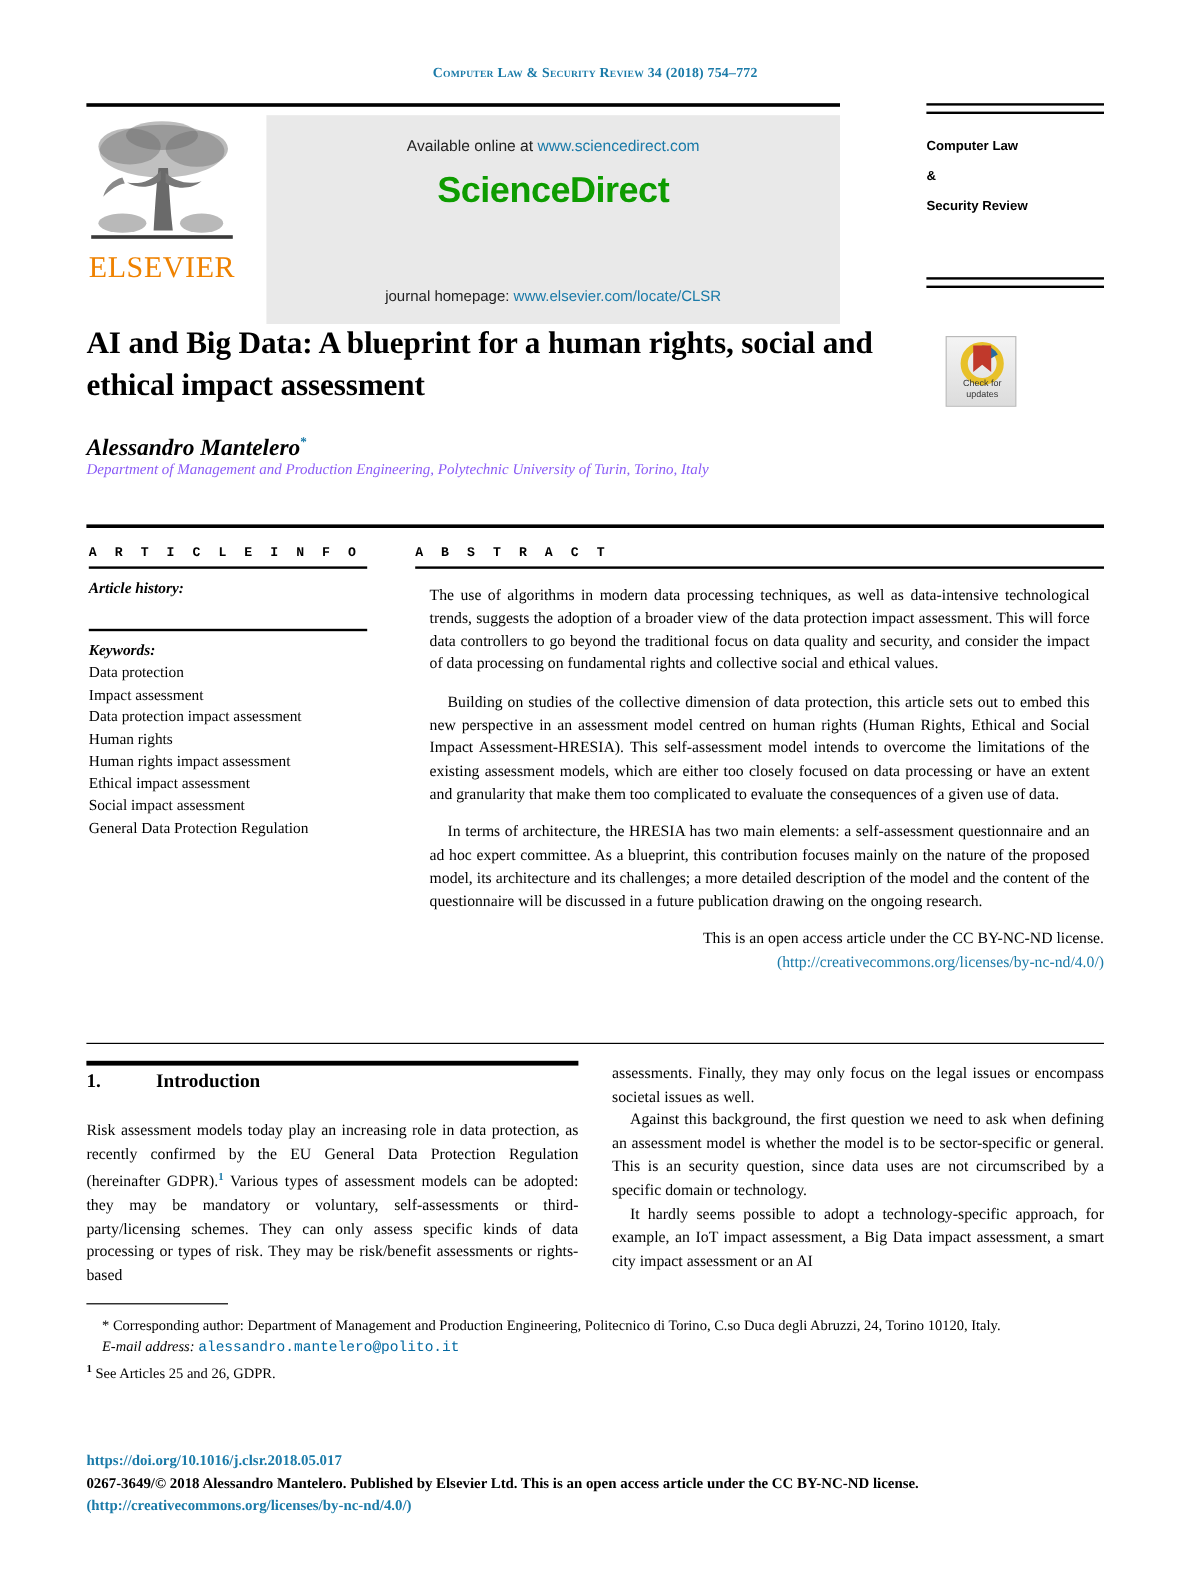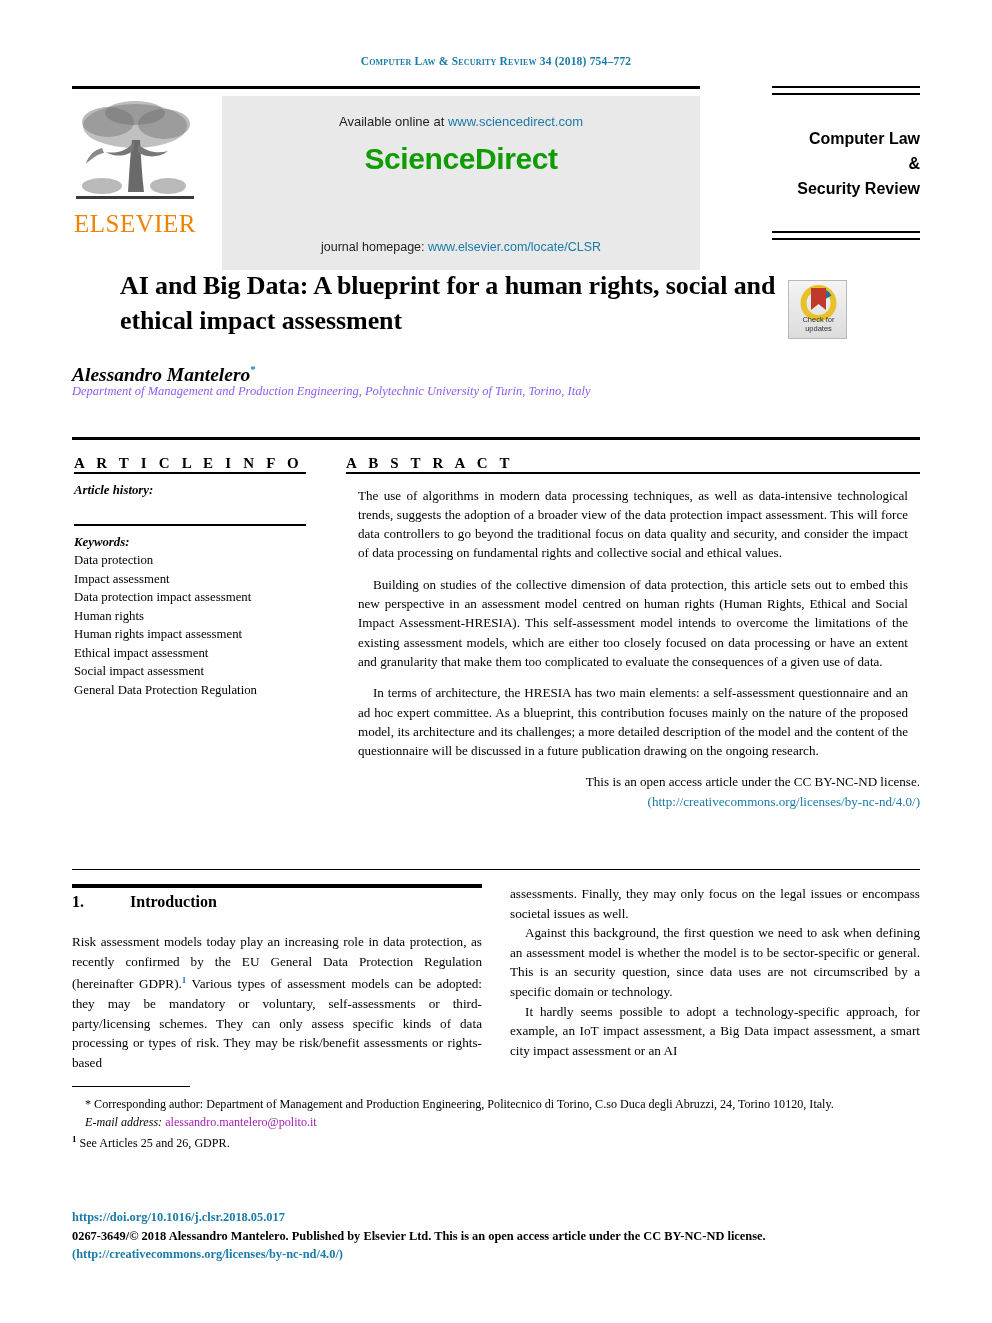"Computer Law" .jtitle-lines { font-size: 16px -> 11px; text-align: right -> left; top: 40px -> 24px }
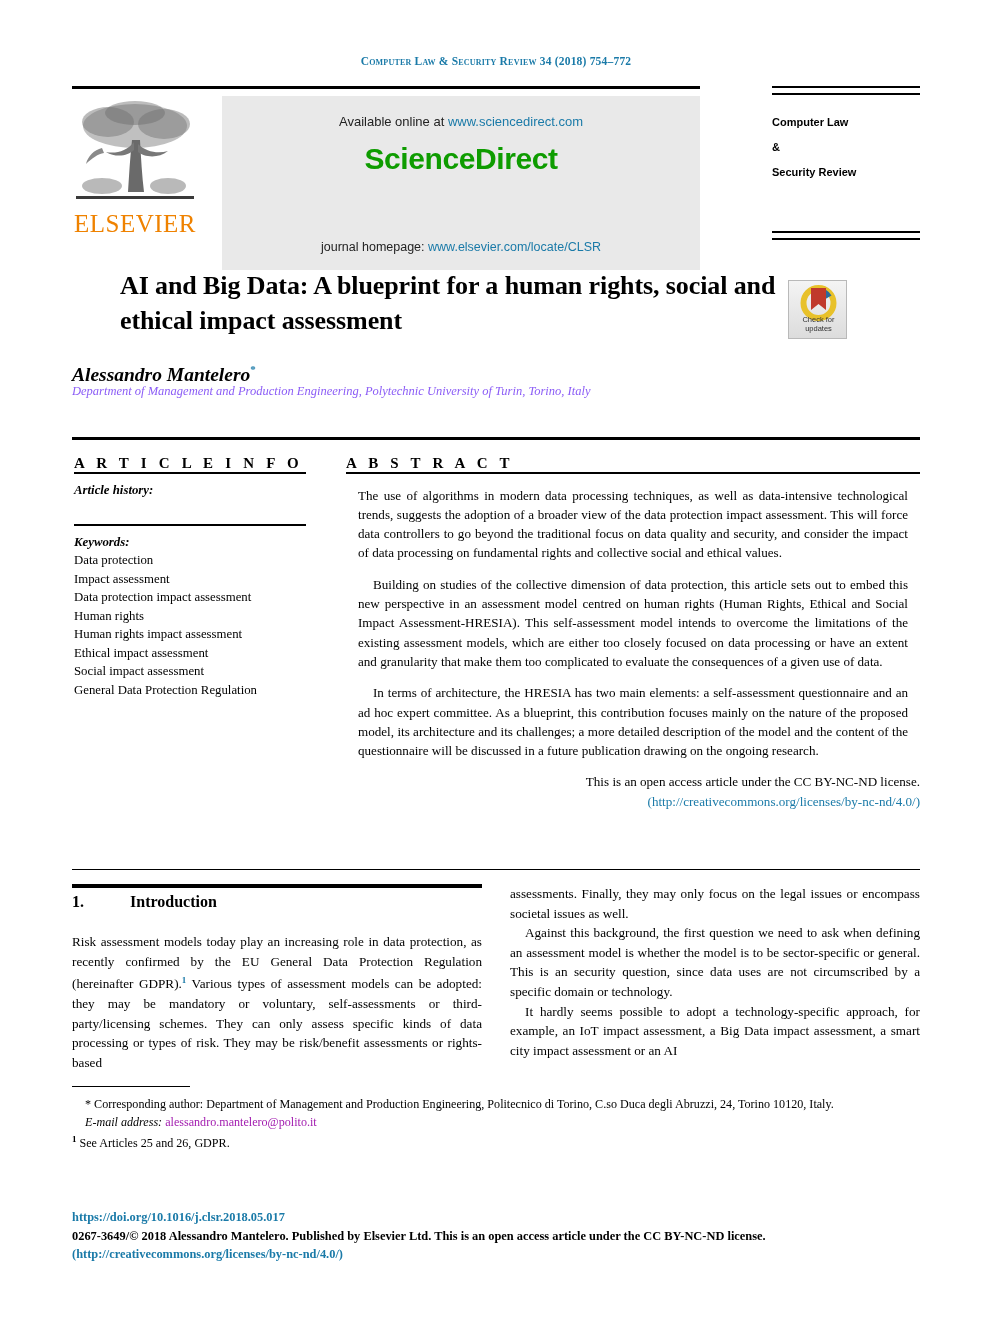"AI and Big Data: A" .title-block { margin-left: 48px -> none }
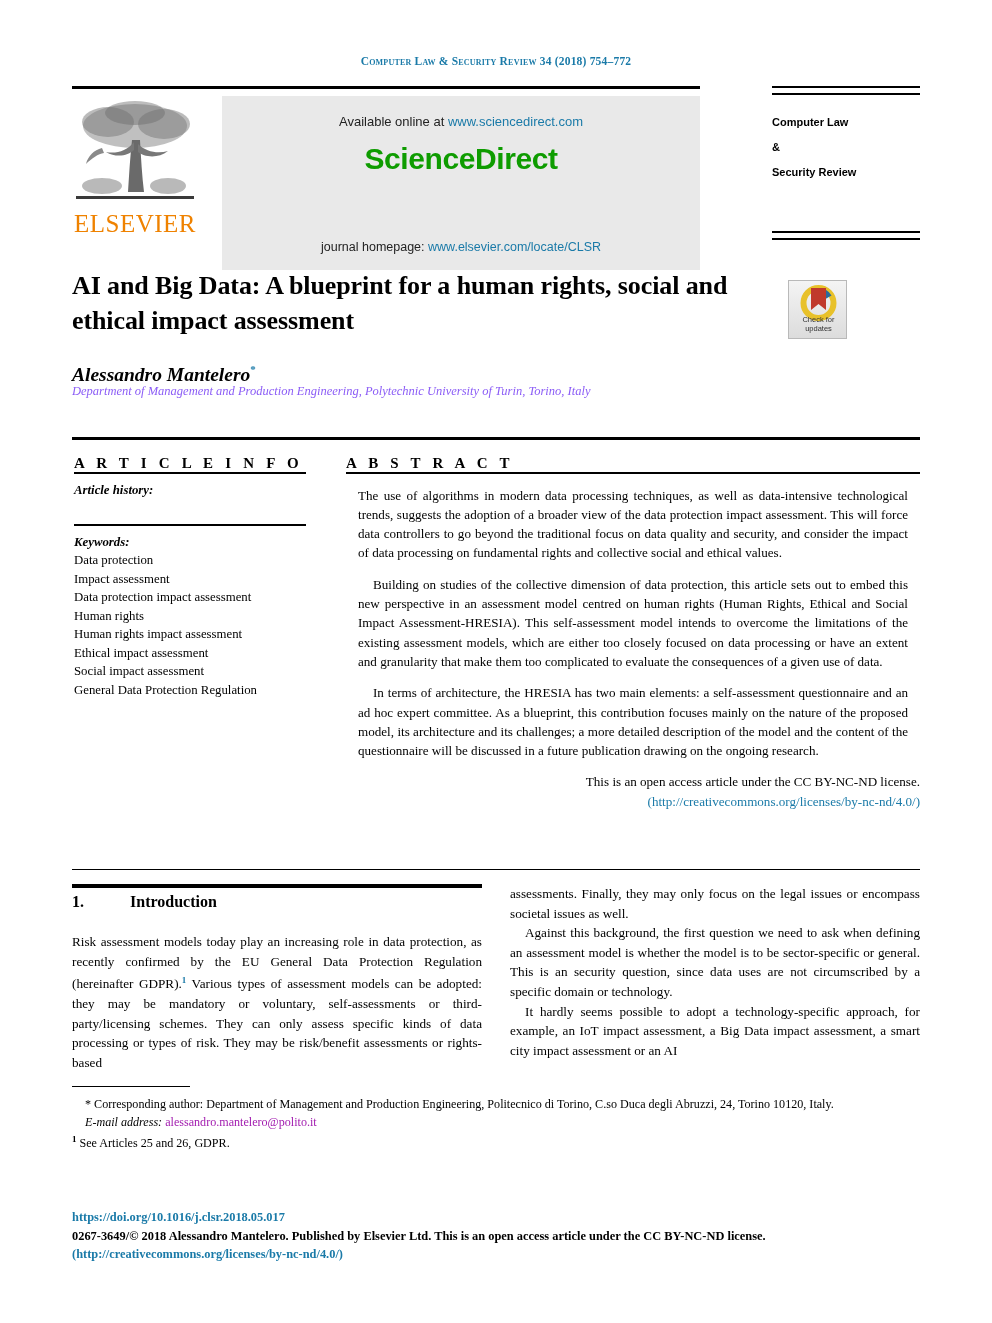"A R T I C" .sec-head { font-family: Liberation Serif, serif -> Liberation Mono, monospace; font-size: 15px -> 11px }
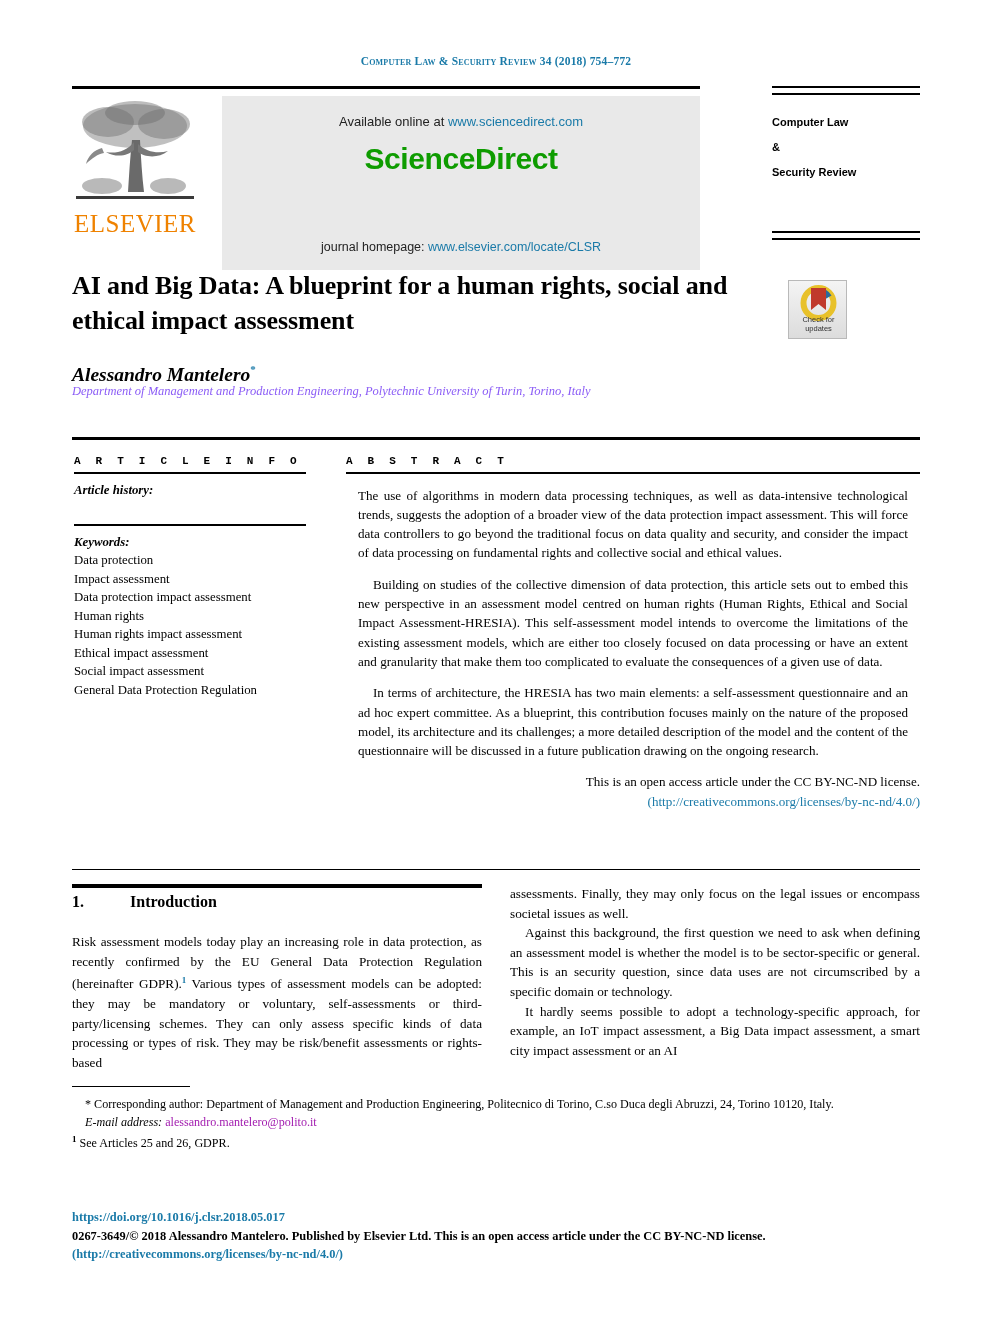"alessandro.mantelero@polito.it" .footnotes a { color: #a21caf -> #0369a1; font-family: none -> Liberation Mono, monospace }
